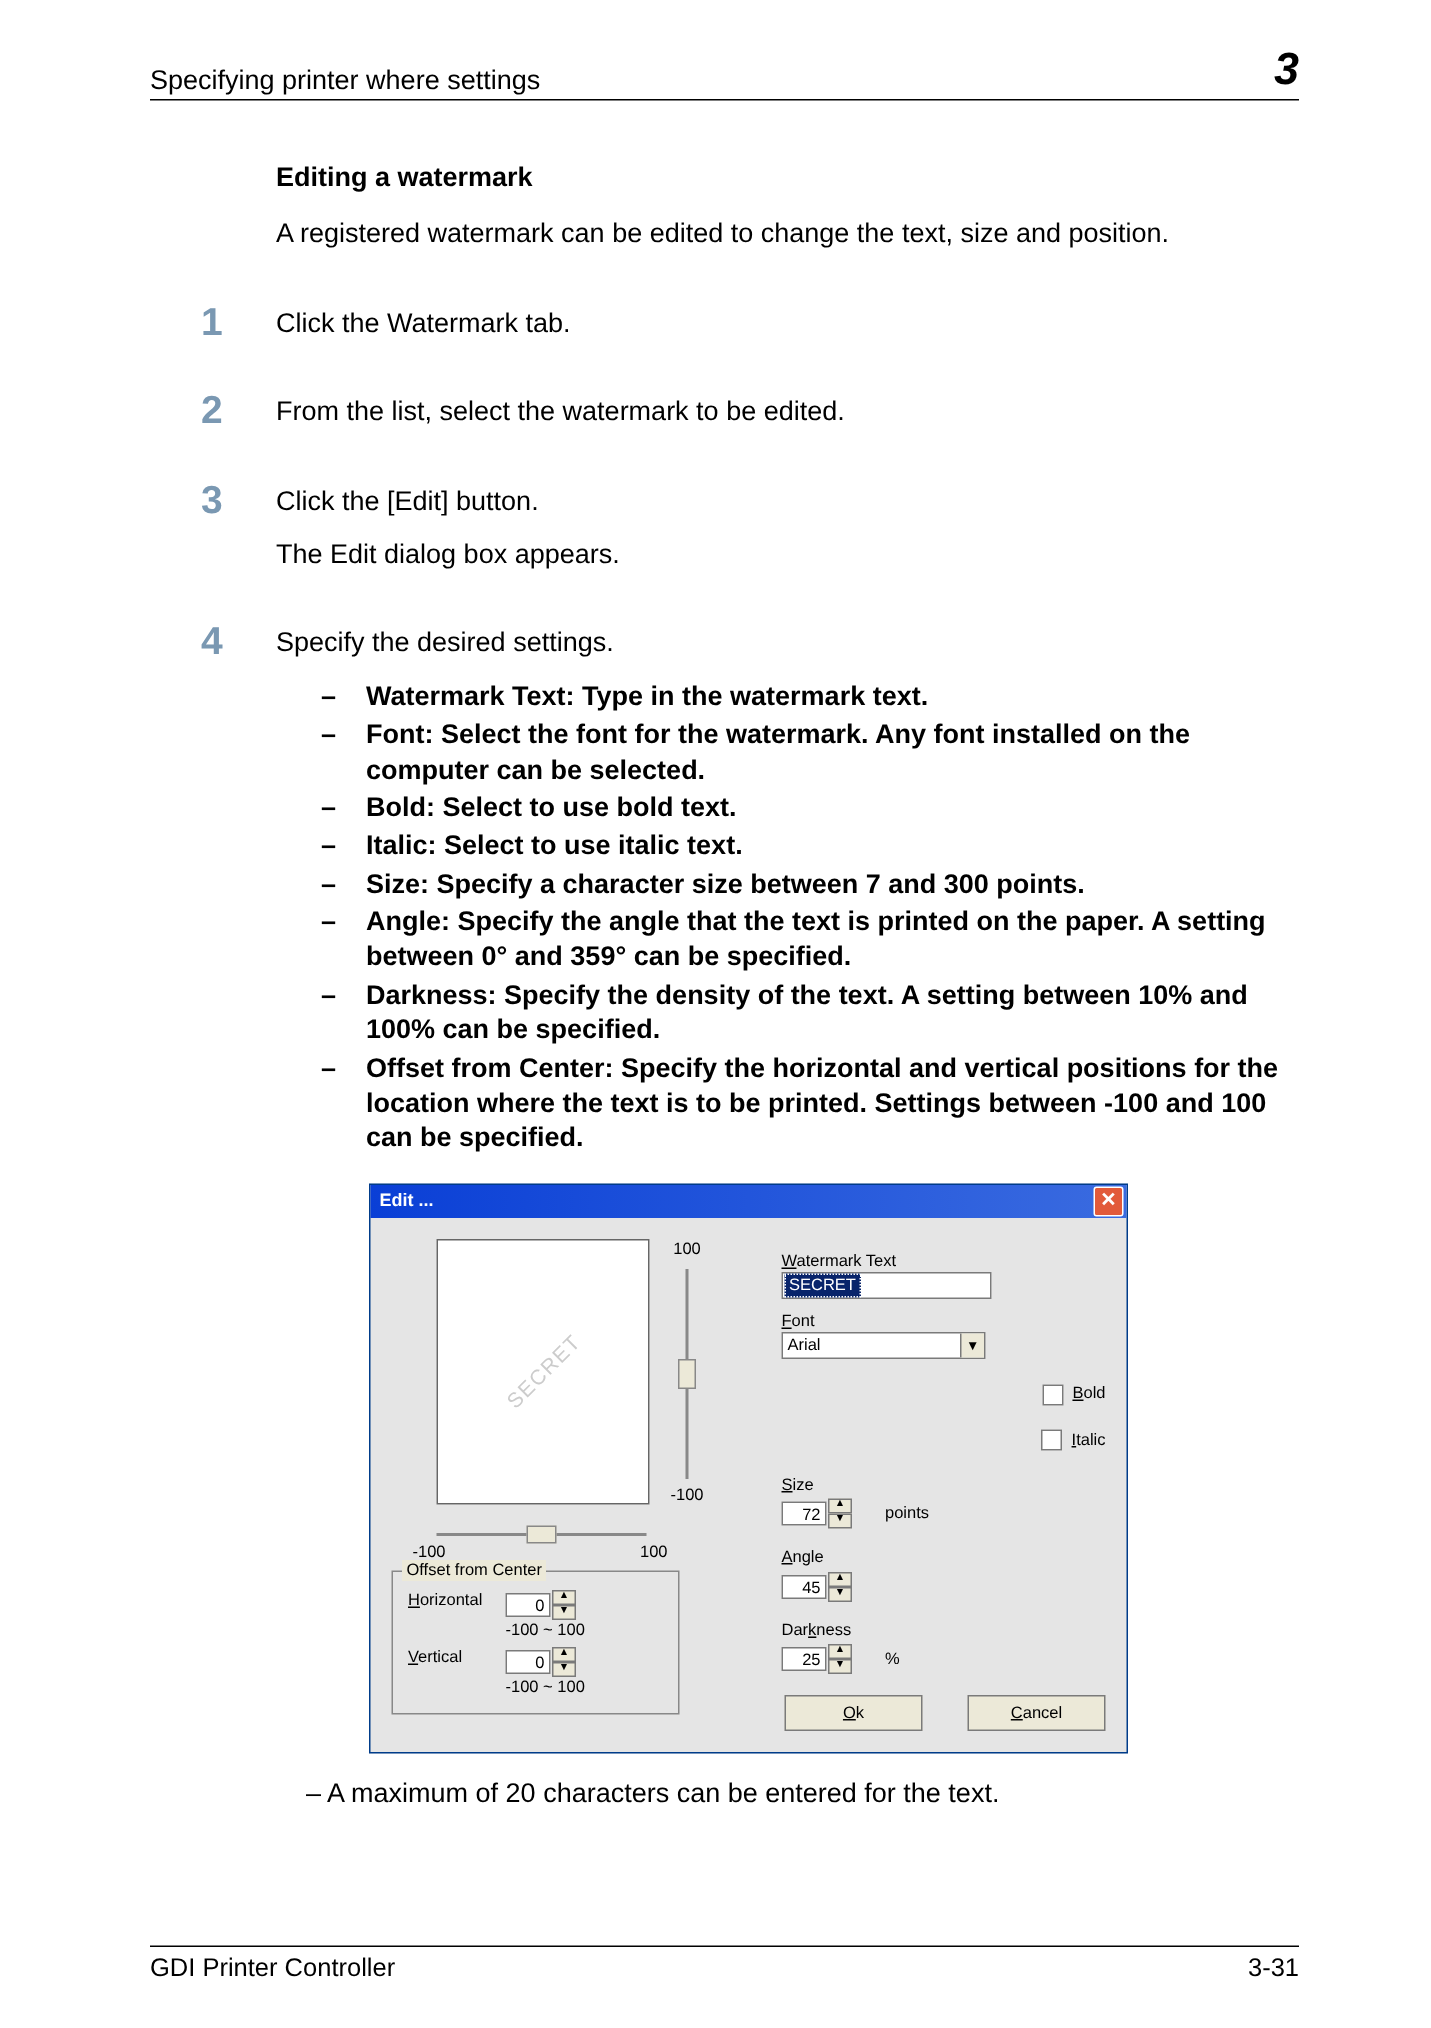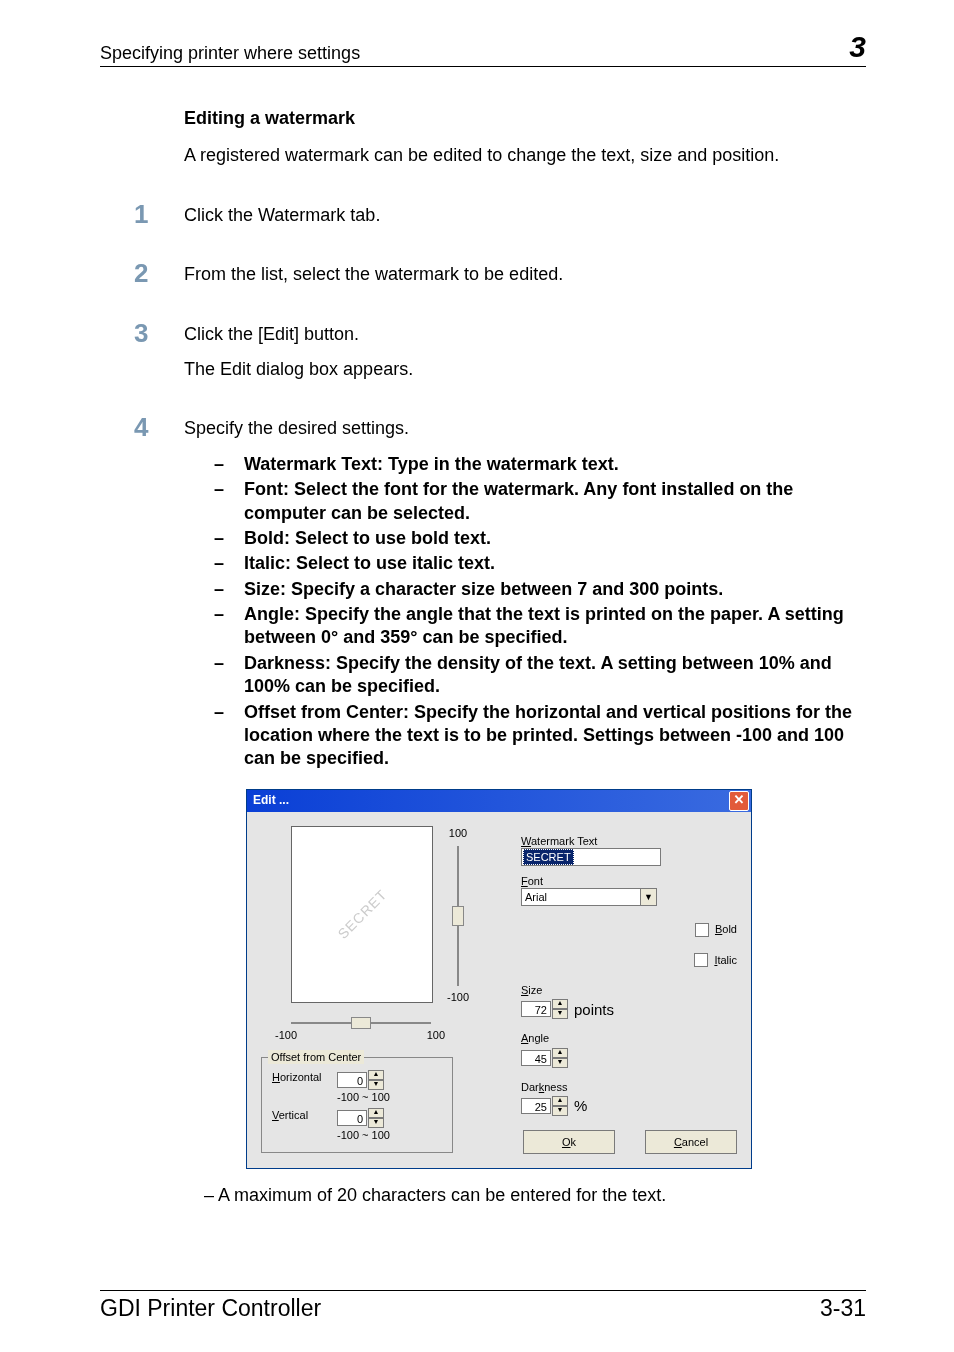"points" .unit { font-size: 15px -> 11px; margin-left: 6px -> 22px }
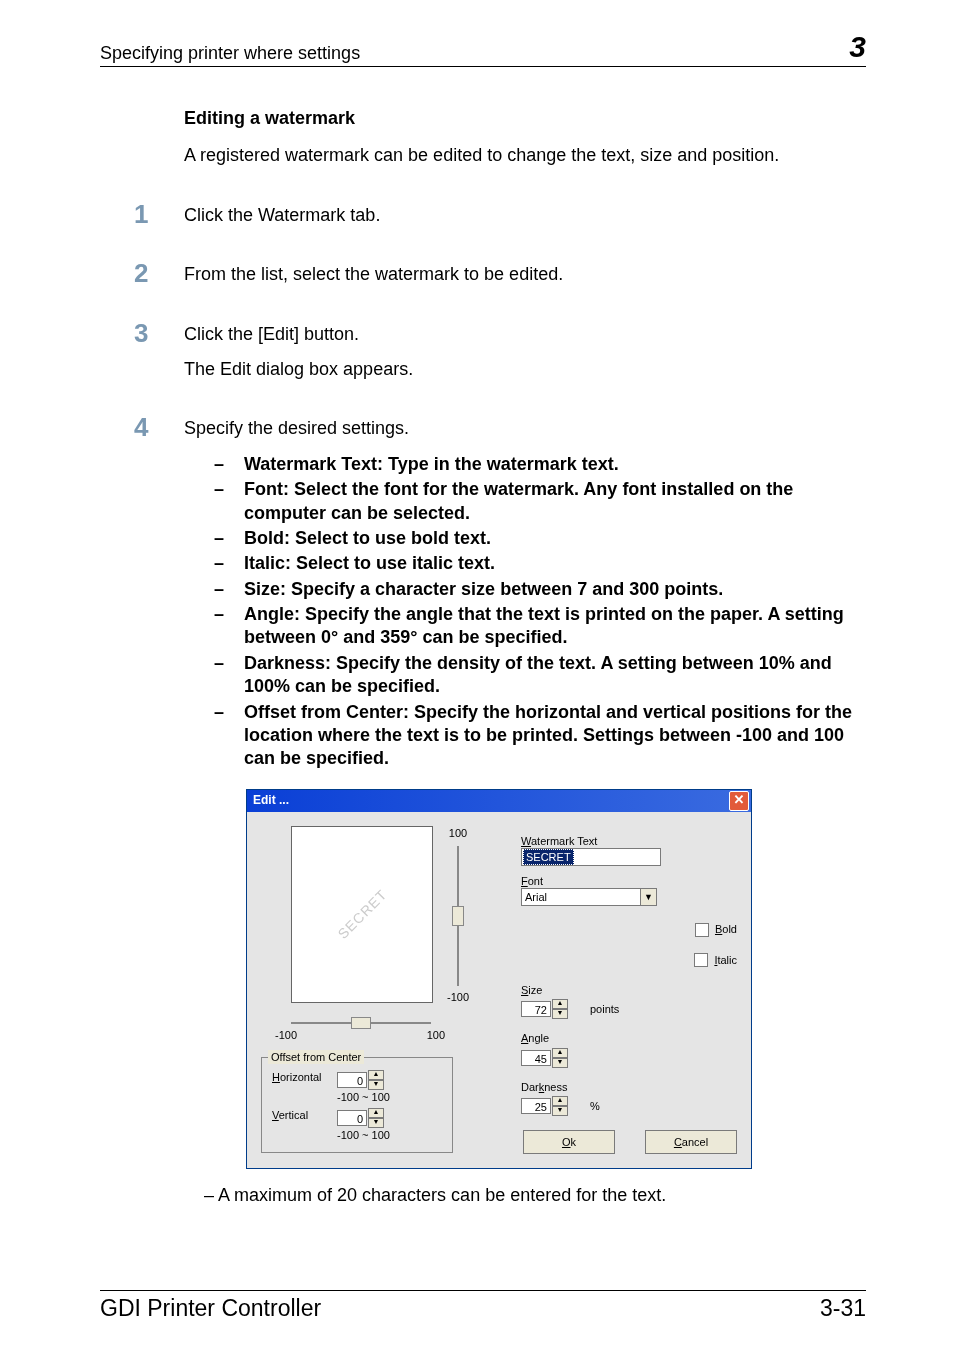"Offset from Center" .groupbox { margin-top: 14px -> 4px }
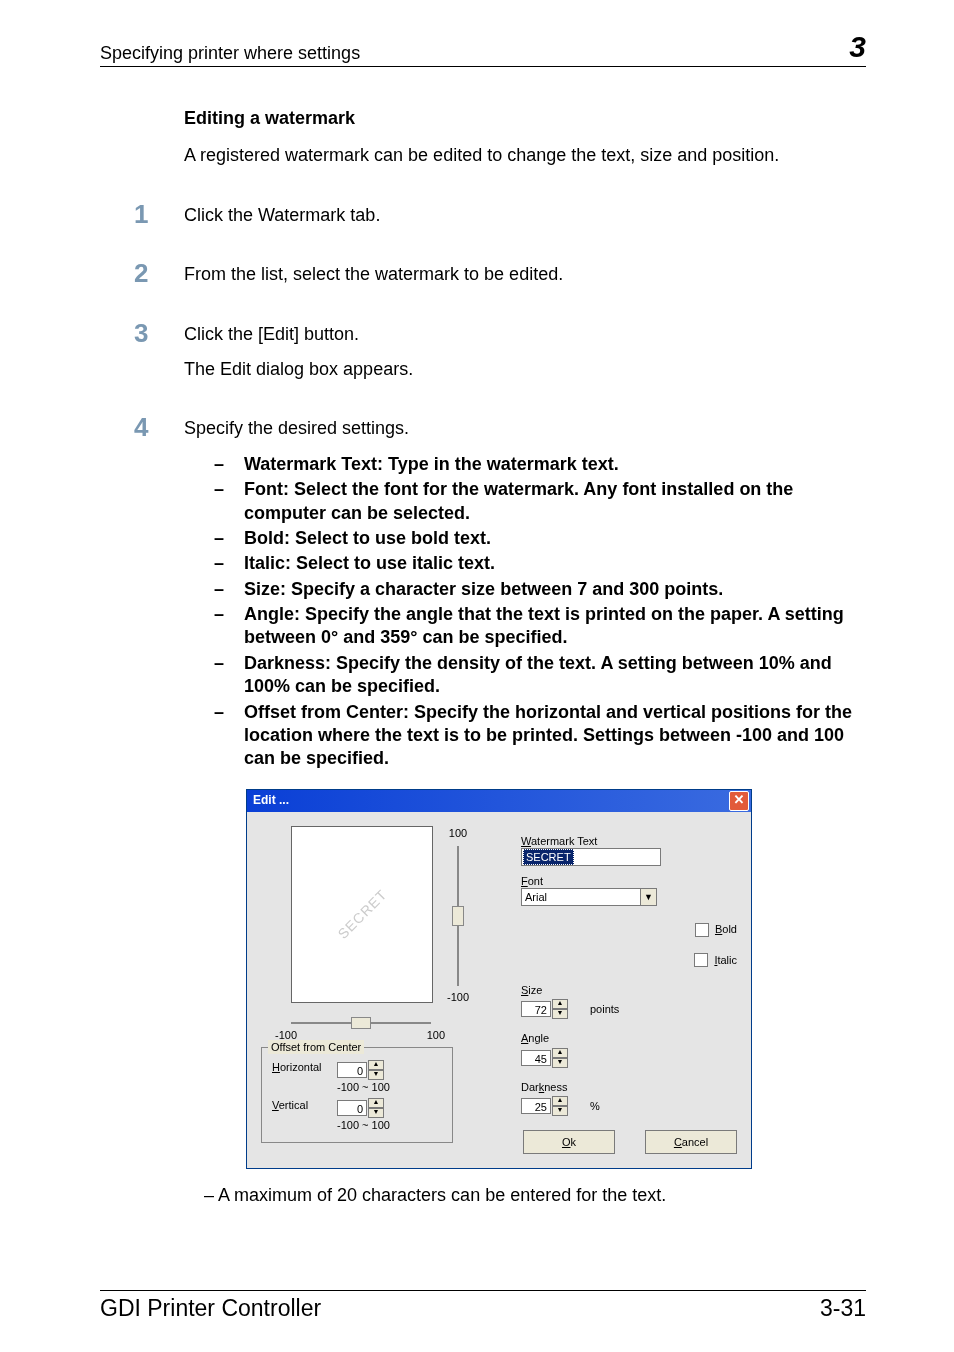"GDI Printer Controller" .footer { font-size: 23px -> 17px }
